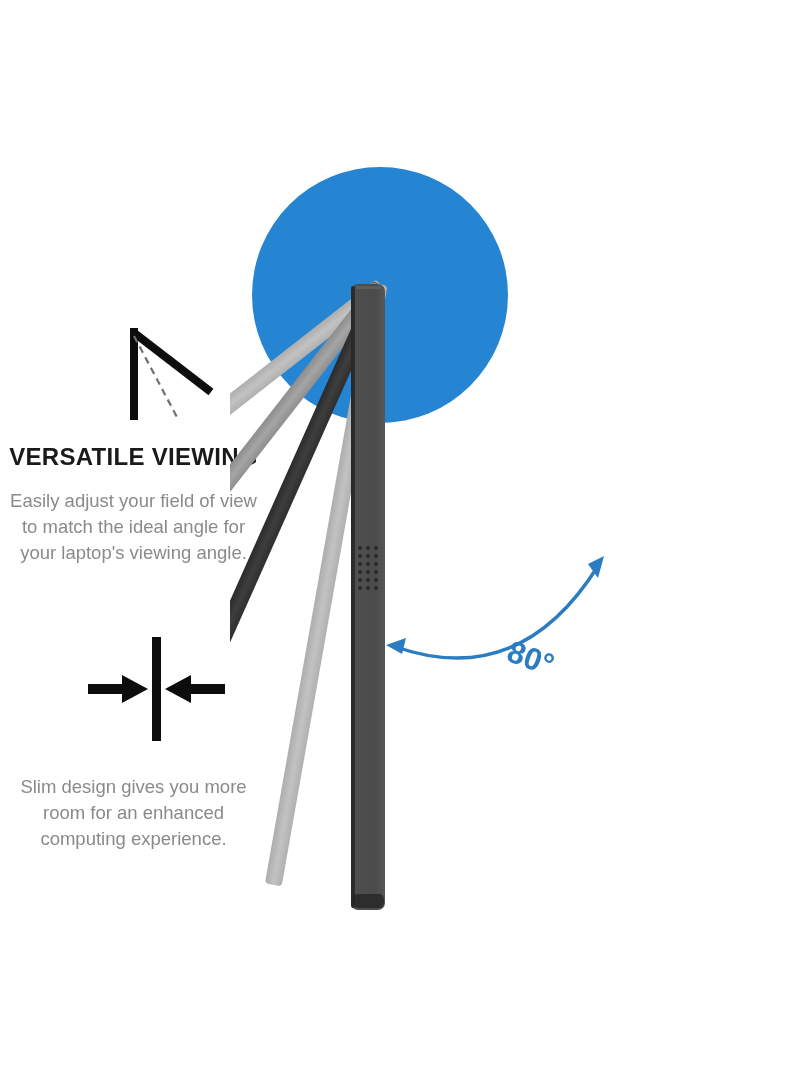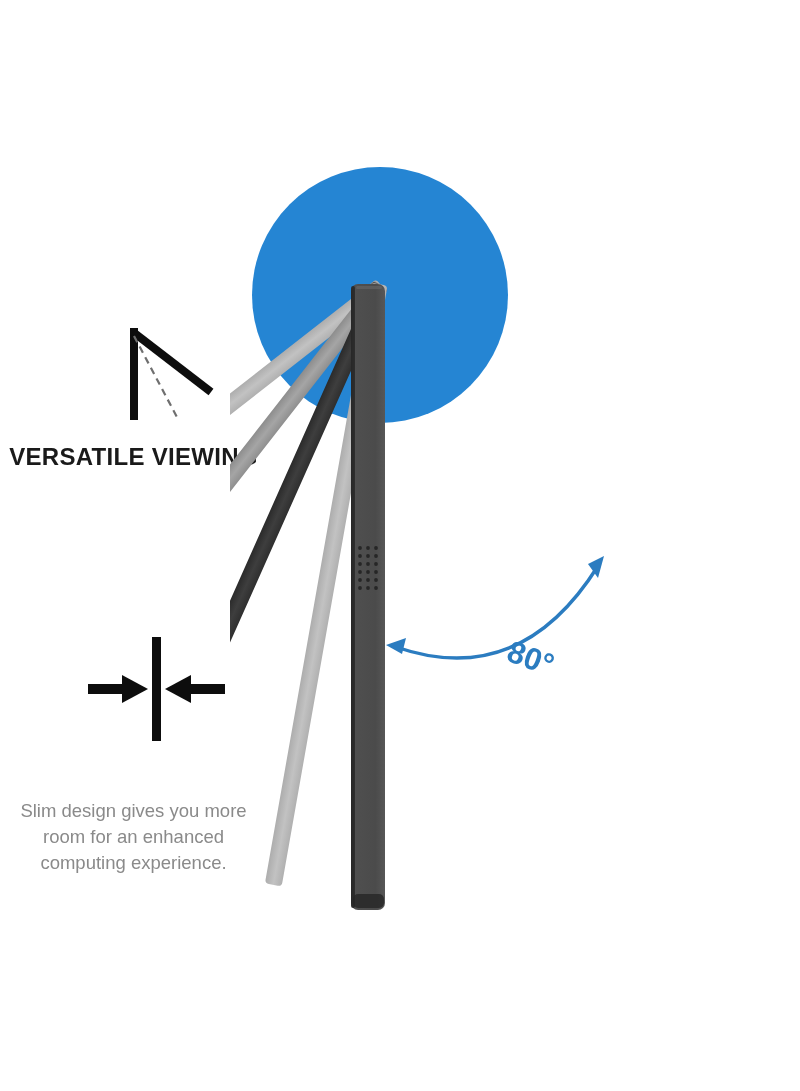"Easily adjust your field of" div.feature-block { html: none -> <div> <p>Easily adjust your field of view to match the ideal angle for your laptop's viewing angle.</p> </div> }
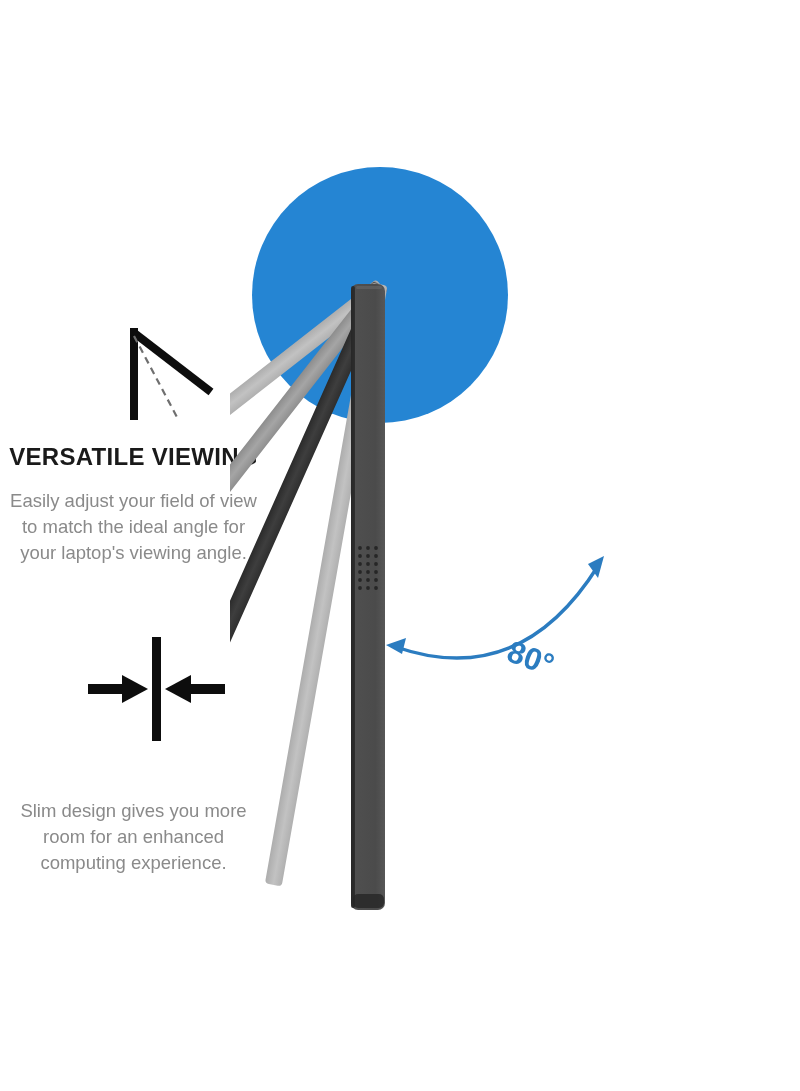"Slim design gives you more" #feature-slim-desc { top: 798px -> 774px }
